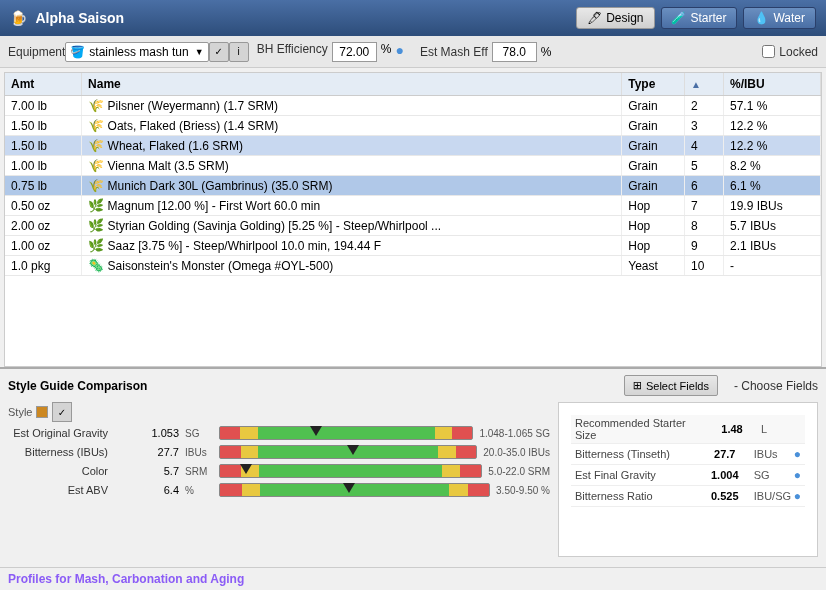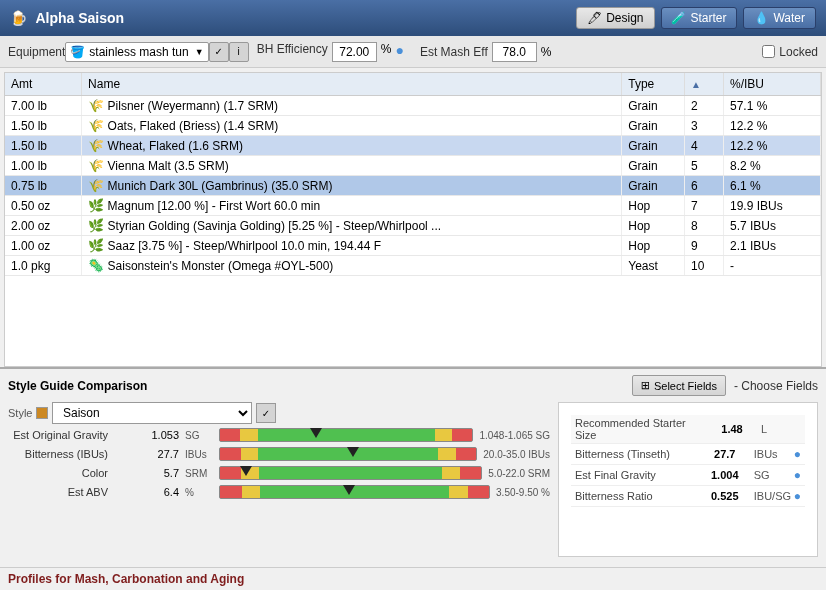"Amt" .ing-table th { font-weight: normal -> bold }
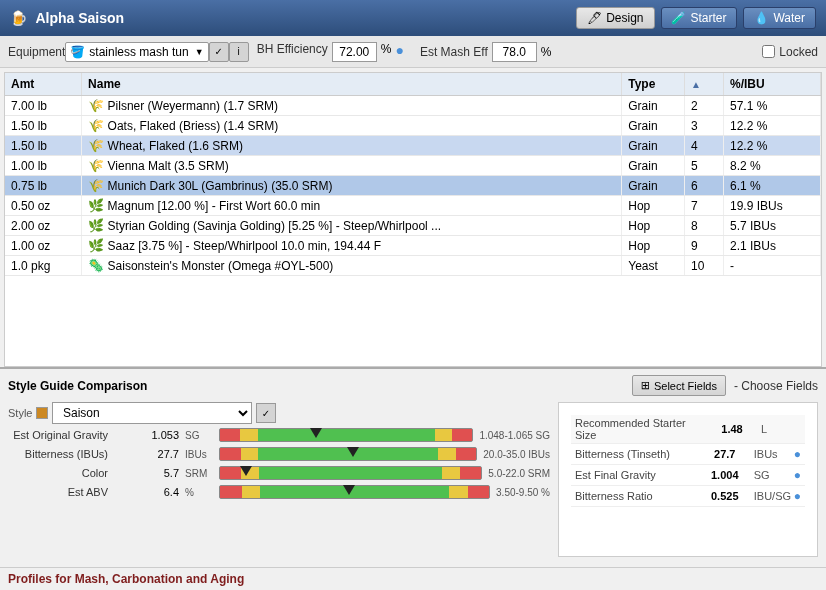"- Choose Fields" .choose-fields { margin-left: 4px -> 12px }
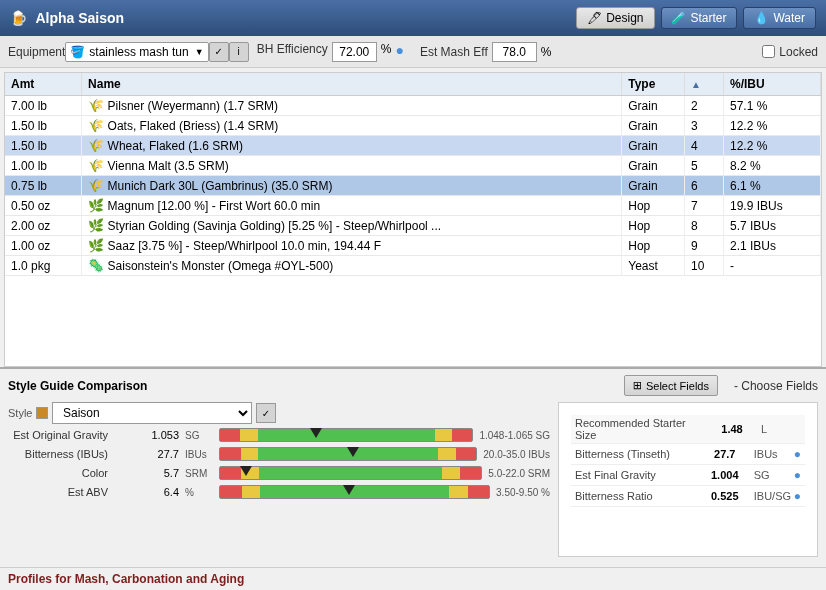"Saison" select.style-select { html: <select> <option>Saison</option> </select> -> none }
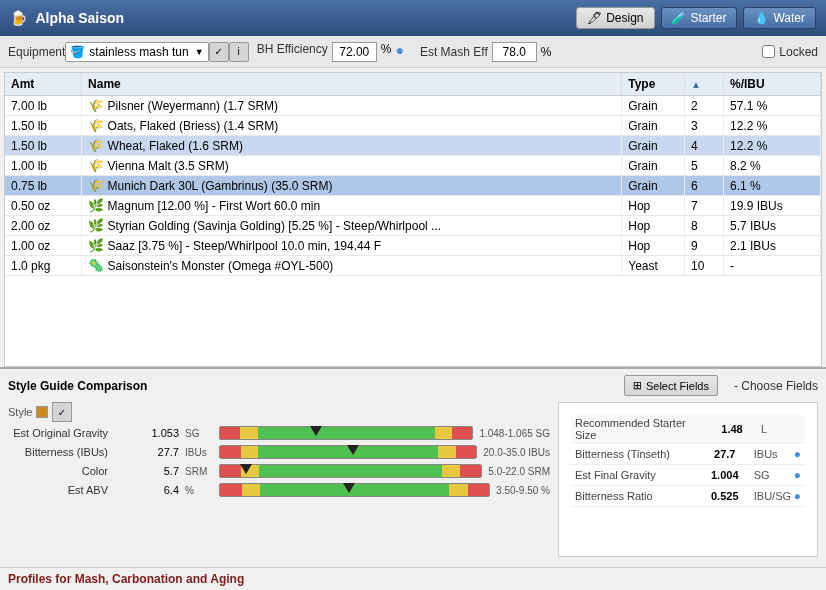"Profiles for Mash, Carbonation and" .profiles-bar { color: #7f1d1d -> #8b5cf6 }
